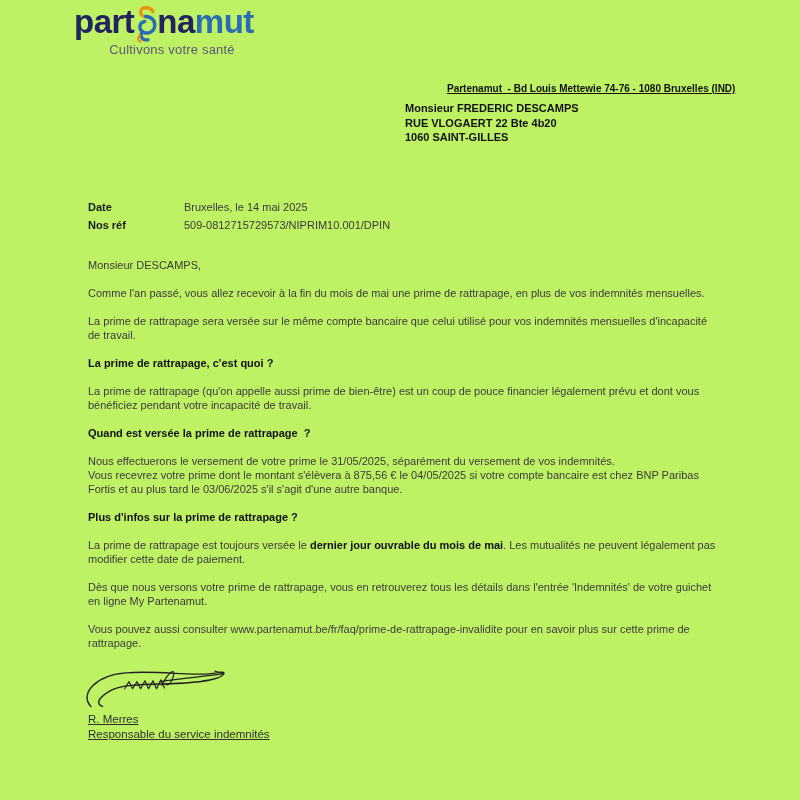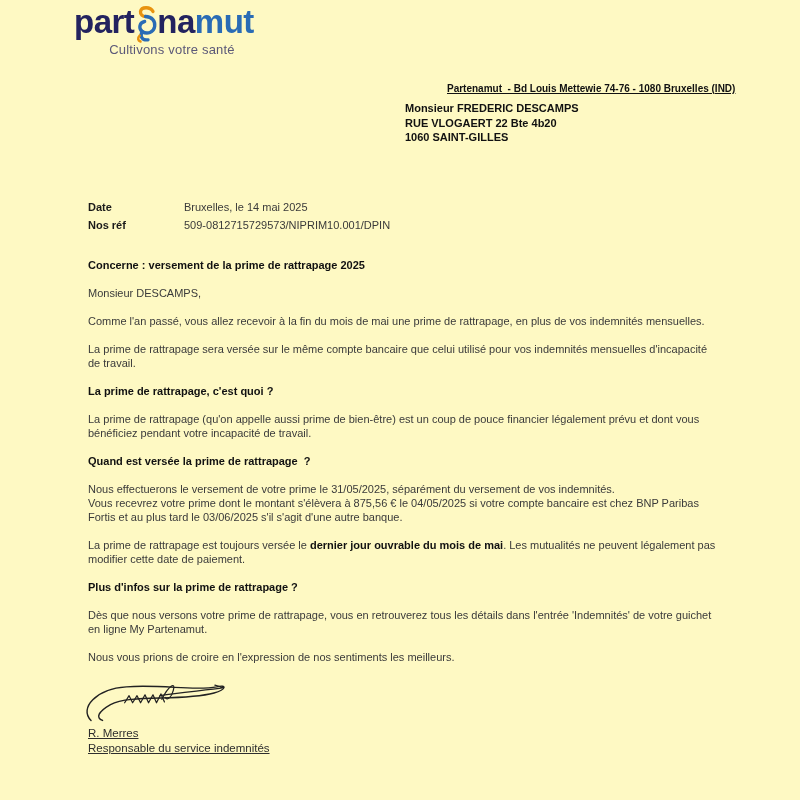"part namut" .page { background: #fef9c3 -> #bef264 }
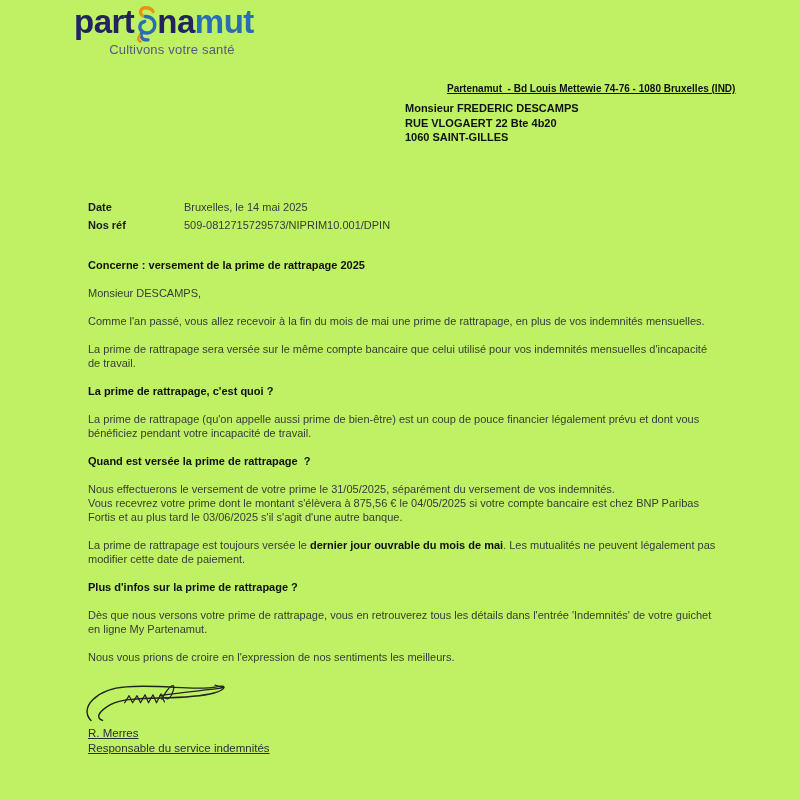"Concerne : versement de la" div.block { html: <div>Concerne : versement de la prime de rattrapage 2025</div> -> none }
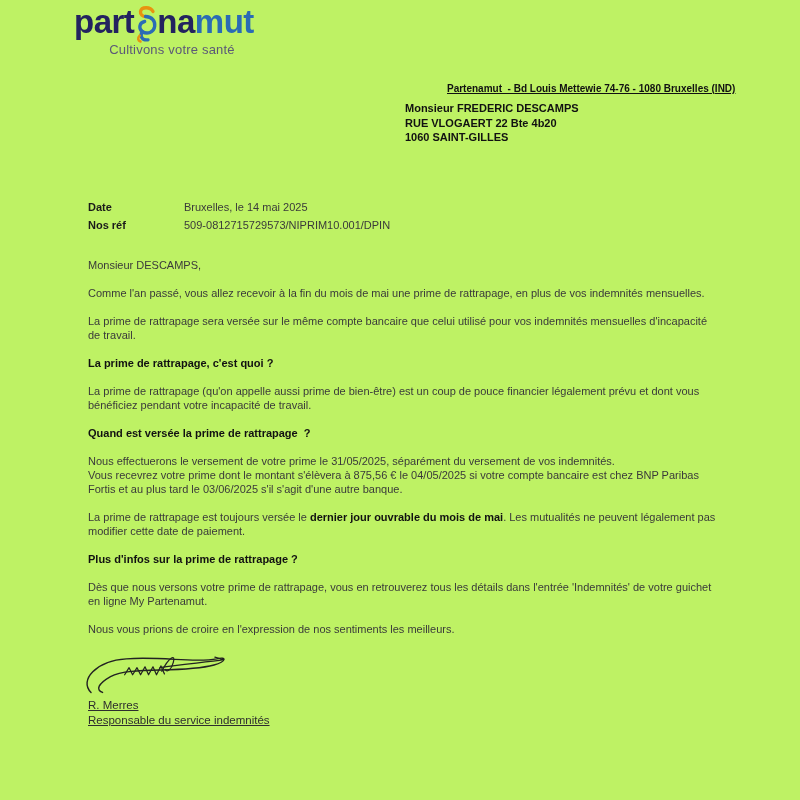"La prime de rattrapage est" div.block { order: before "Plus d'infos sur la prime" -> after "Plus d'infos sur la prime" }
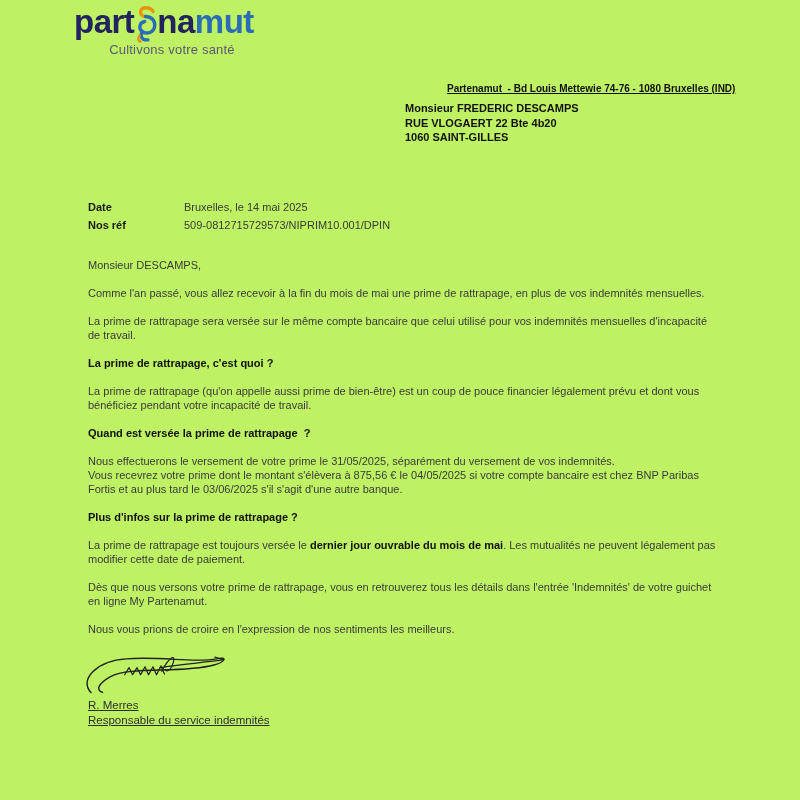"Vous pouvez aussi consulter" div.block { html: none -> <div>Vous pouvez aussi consulter www.partenamut.be/fr/faq/prime-de-rattrapage-invalidite pour en savoir plus sur cette prime de rattrapage.</div> }
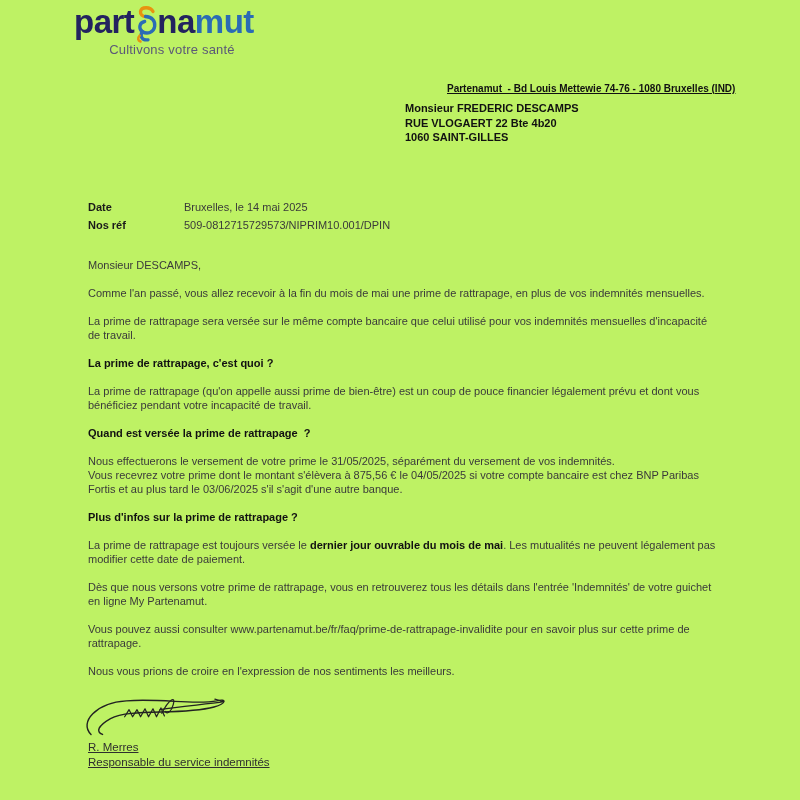"Nous vous prions de croire" div.block { html: <div>Nous vous prions de croire en l'expression de nos sentiments les meilleurs.</div> -> none }
